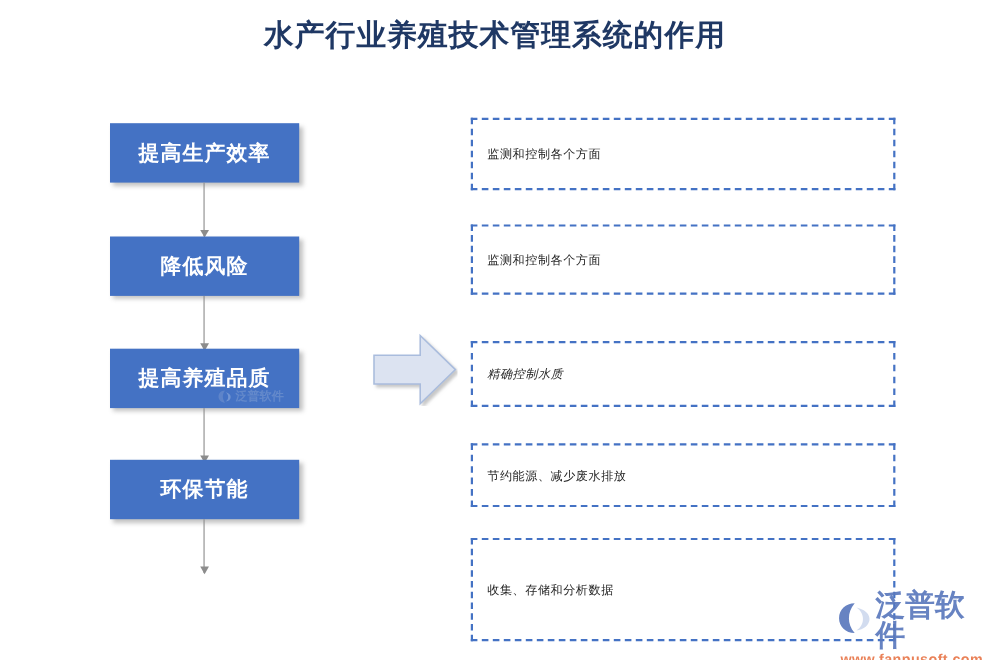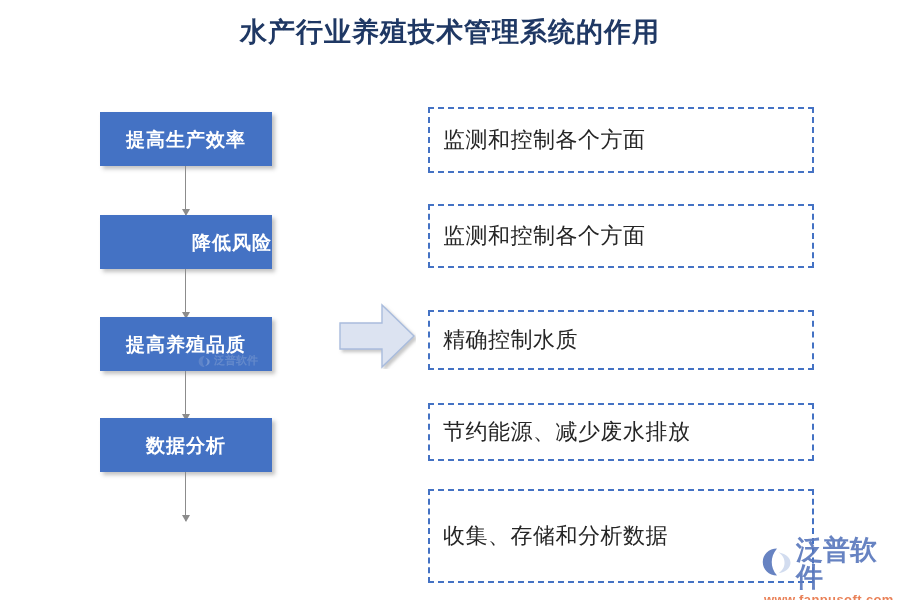"监测和控制各个方面" .detail-box-label { font-size: 22px -> 11px }
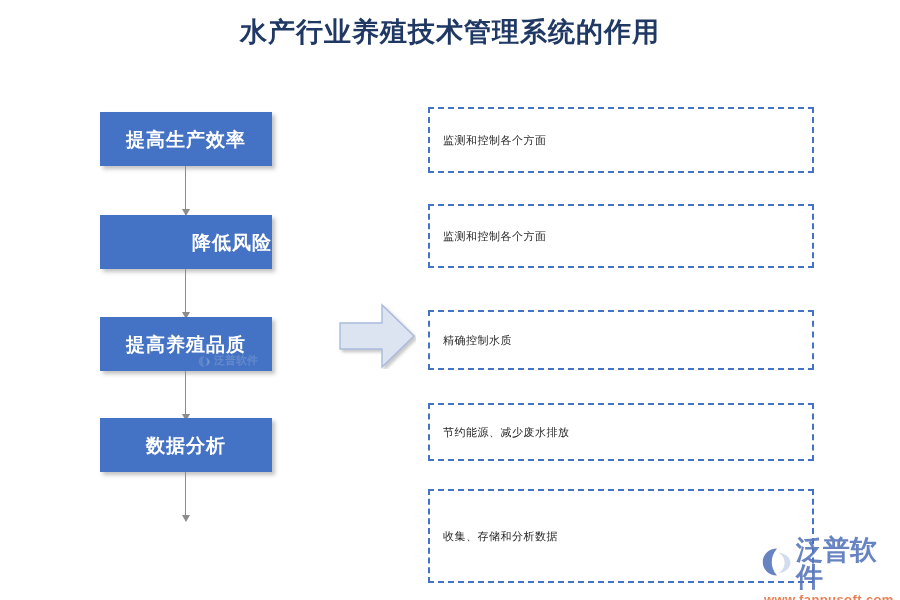"降低风险" .flow-box.b1 { justify-content: flex-end -> none }
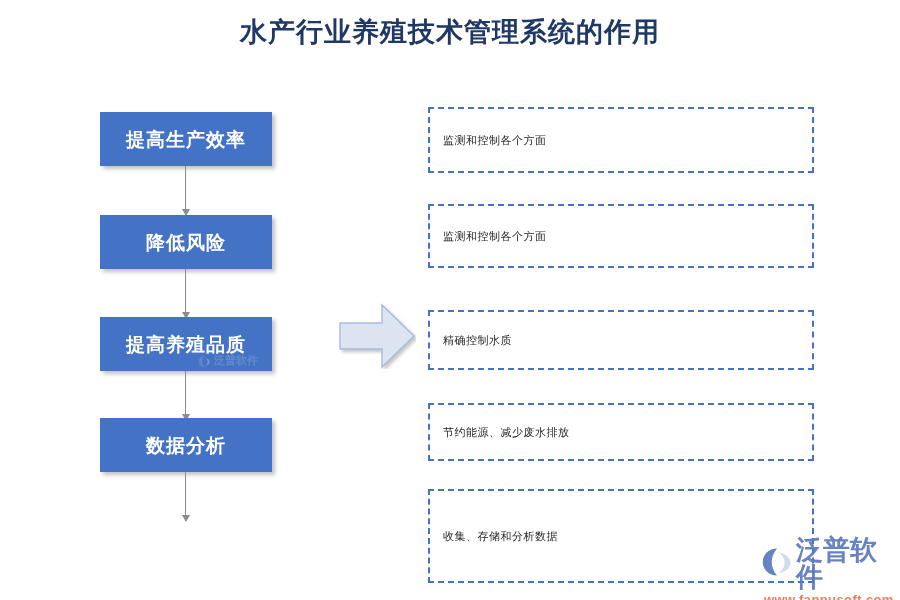"精确控制水质" .detail-box.d2 { font-style: none -> italic }
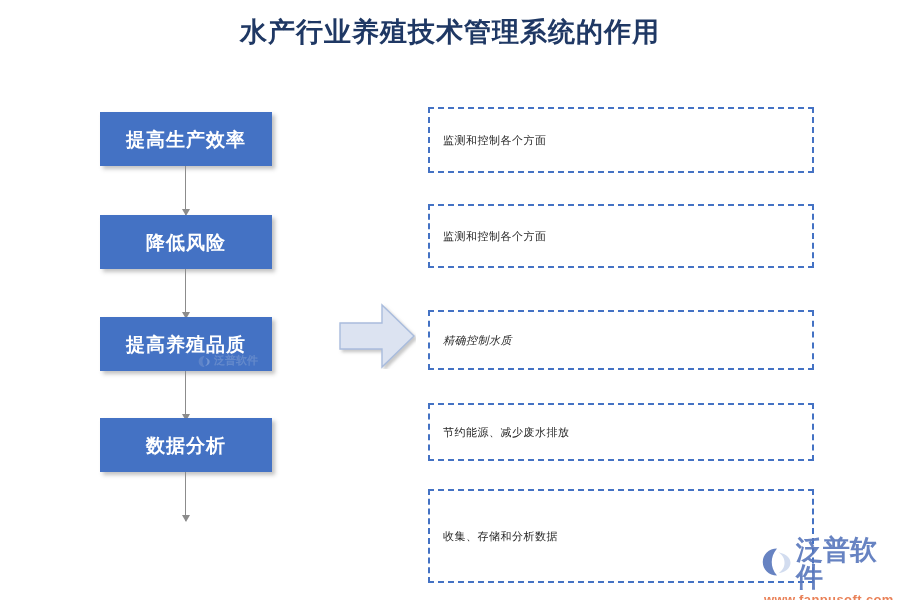"数据分析" span.flow-box-label { text: 数据分析 -> 环保节能 }
